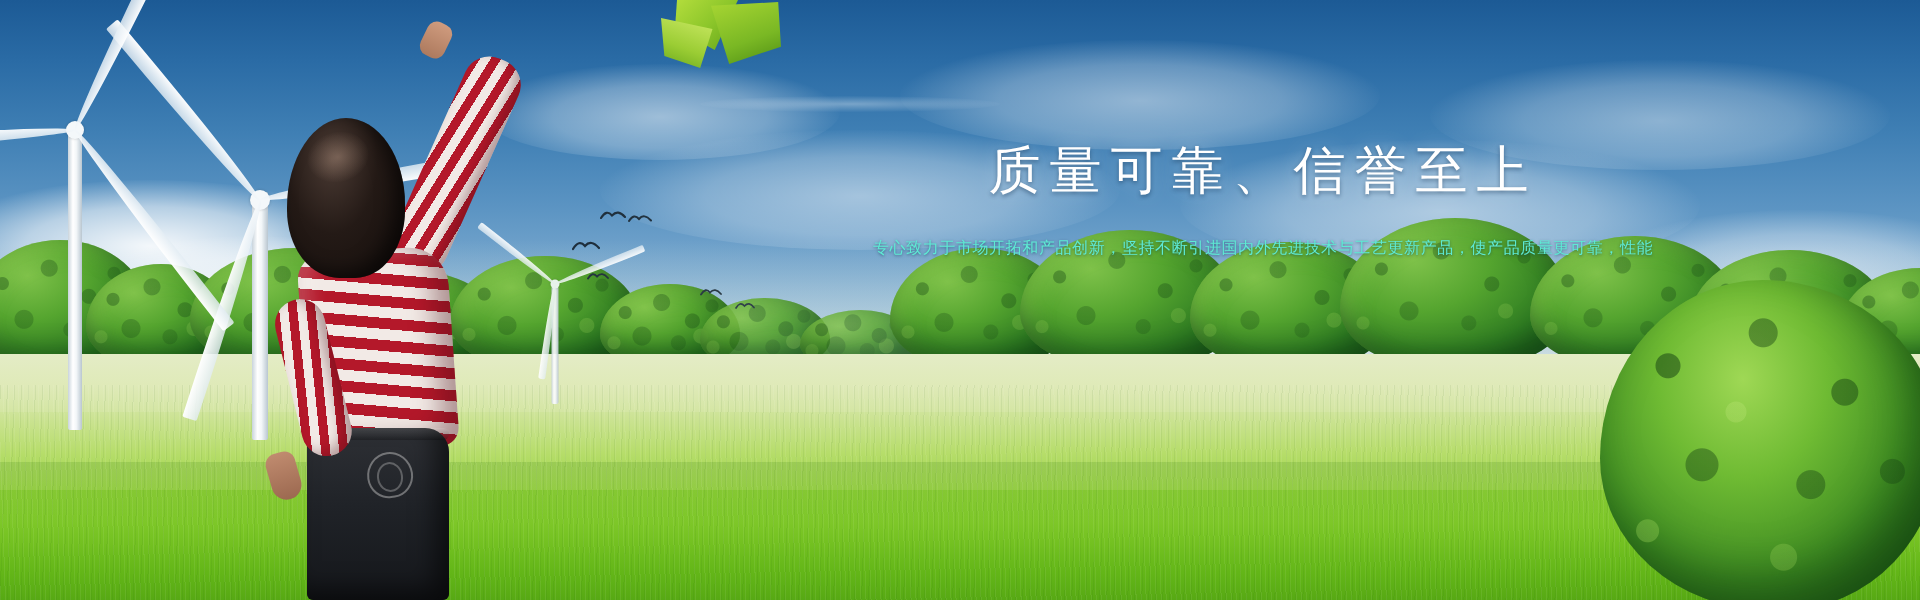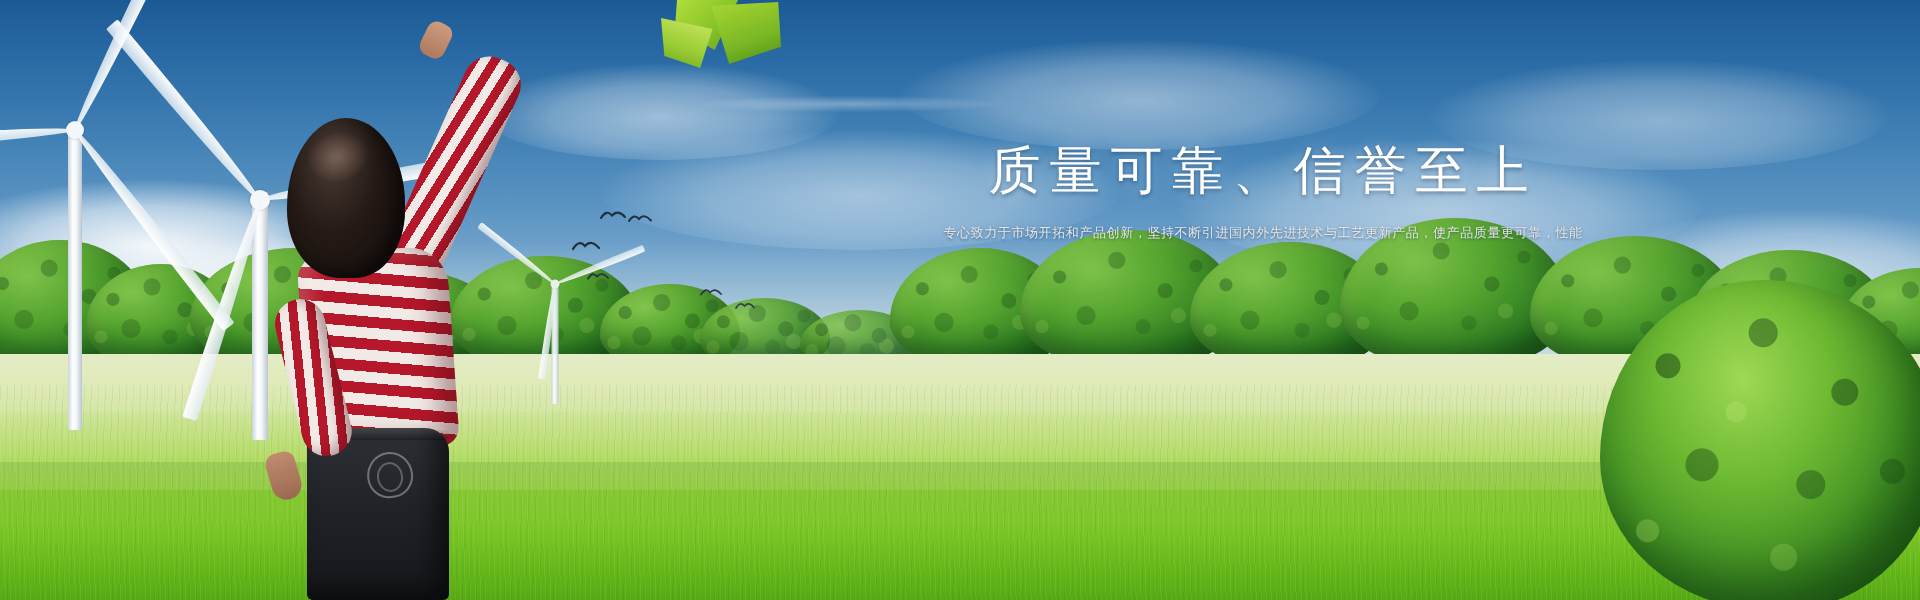"专心致力于市场开拓和产品创新，坚持不断引进国内外先进技术与工艺更新产品，使产品质" .subcopy { color: #e5e5e5 -> #5eead4; font-size: 13px -> 16px; margin-top: 20px -> 32px }
